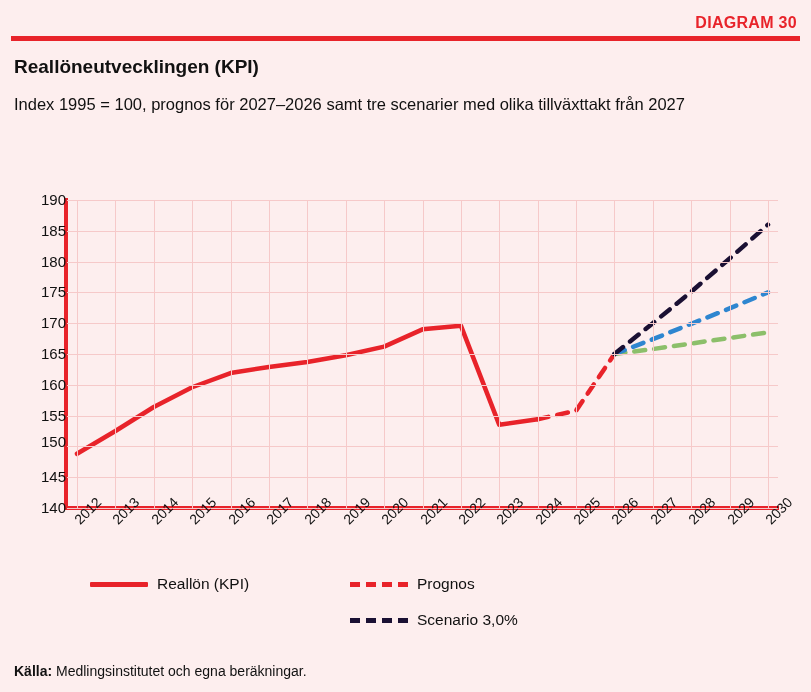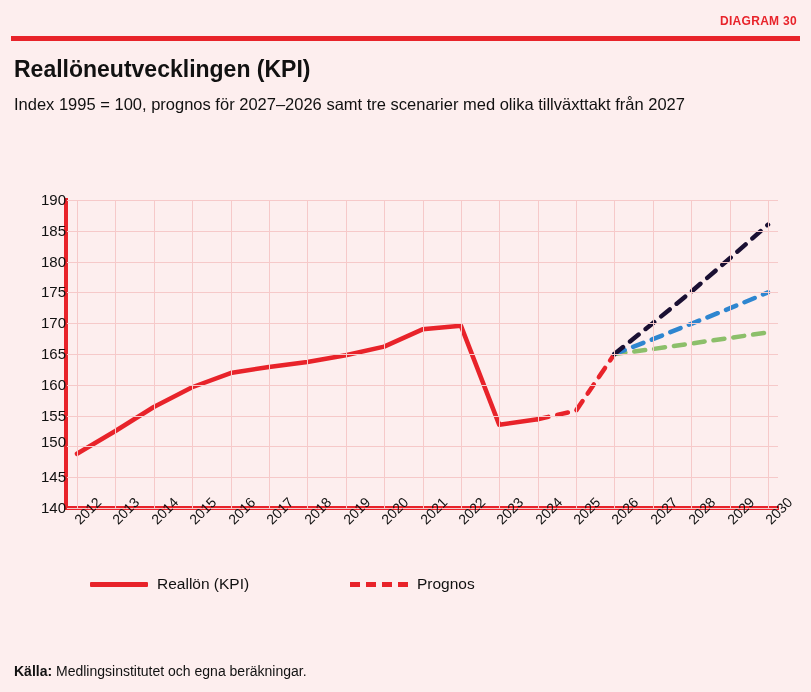"DIAGRAM 30" .diagram-label { font-size: 12px -> 16px }
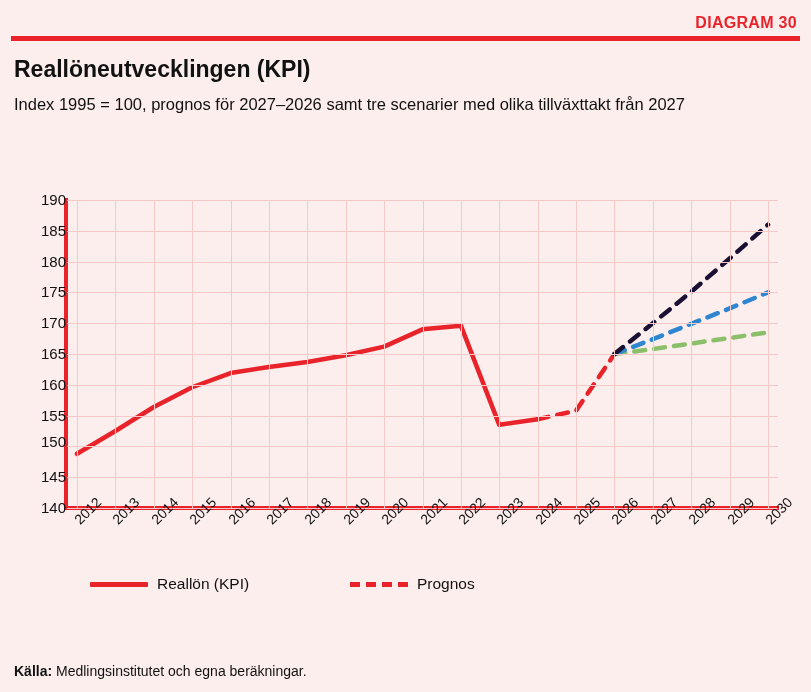"Reallöneutvecklingen (KPI)" .title { font-size: 23px -> 19px }
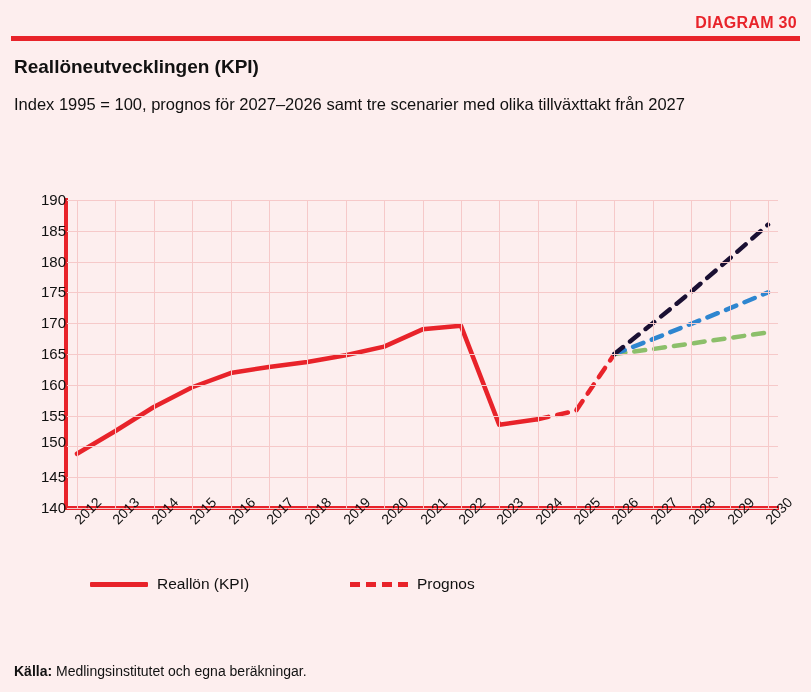"Scenario 3,0%" div.legend-item { html: none -> <div> <span></span> <span>Scenario 3,0%</span> </div> }
